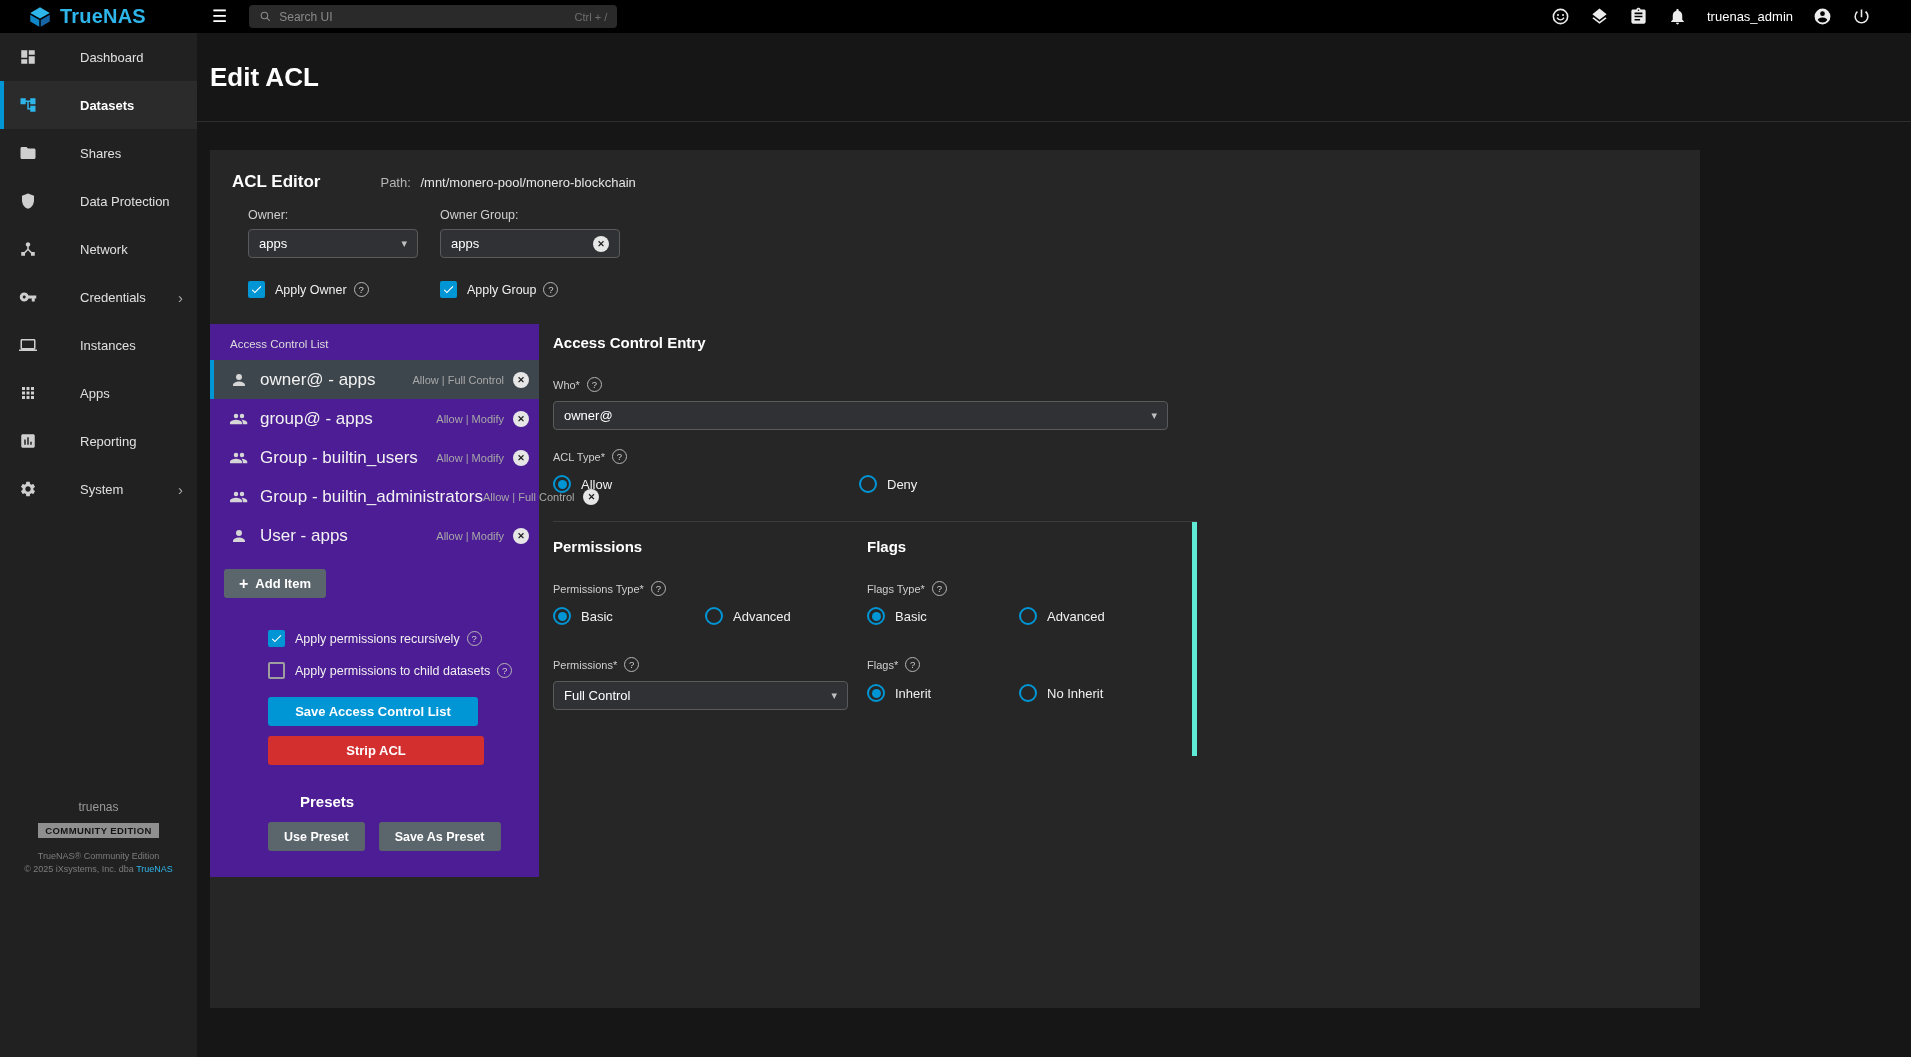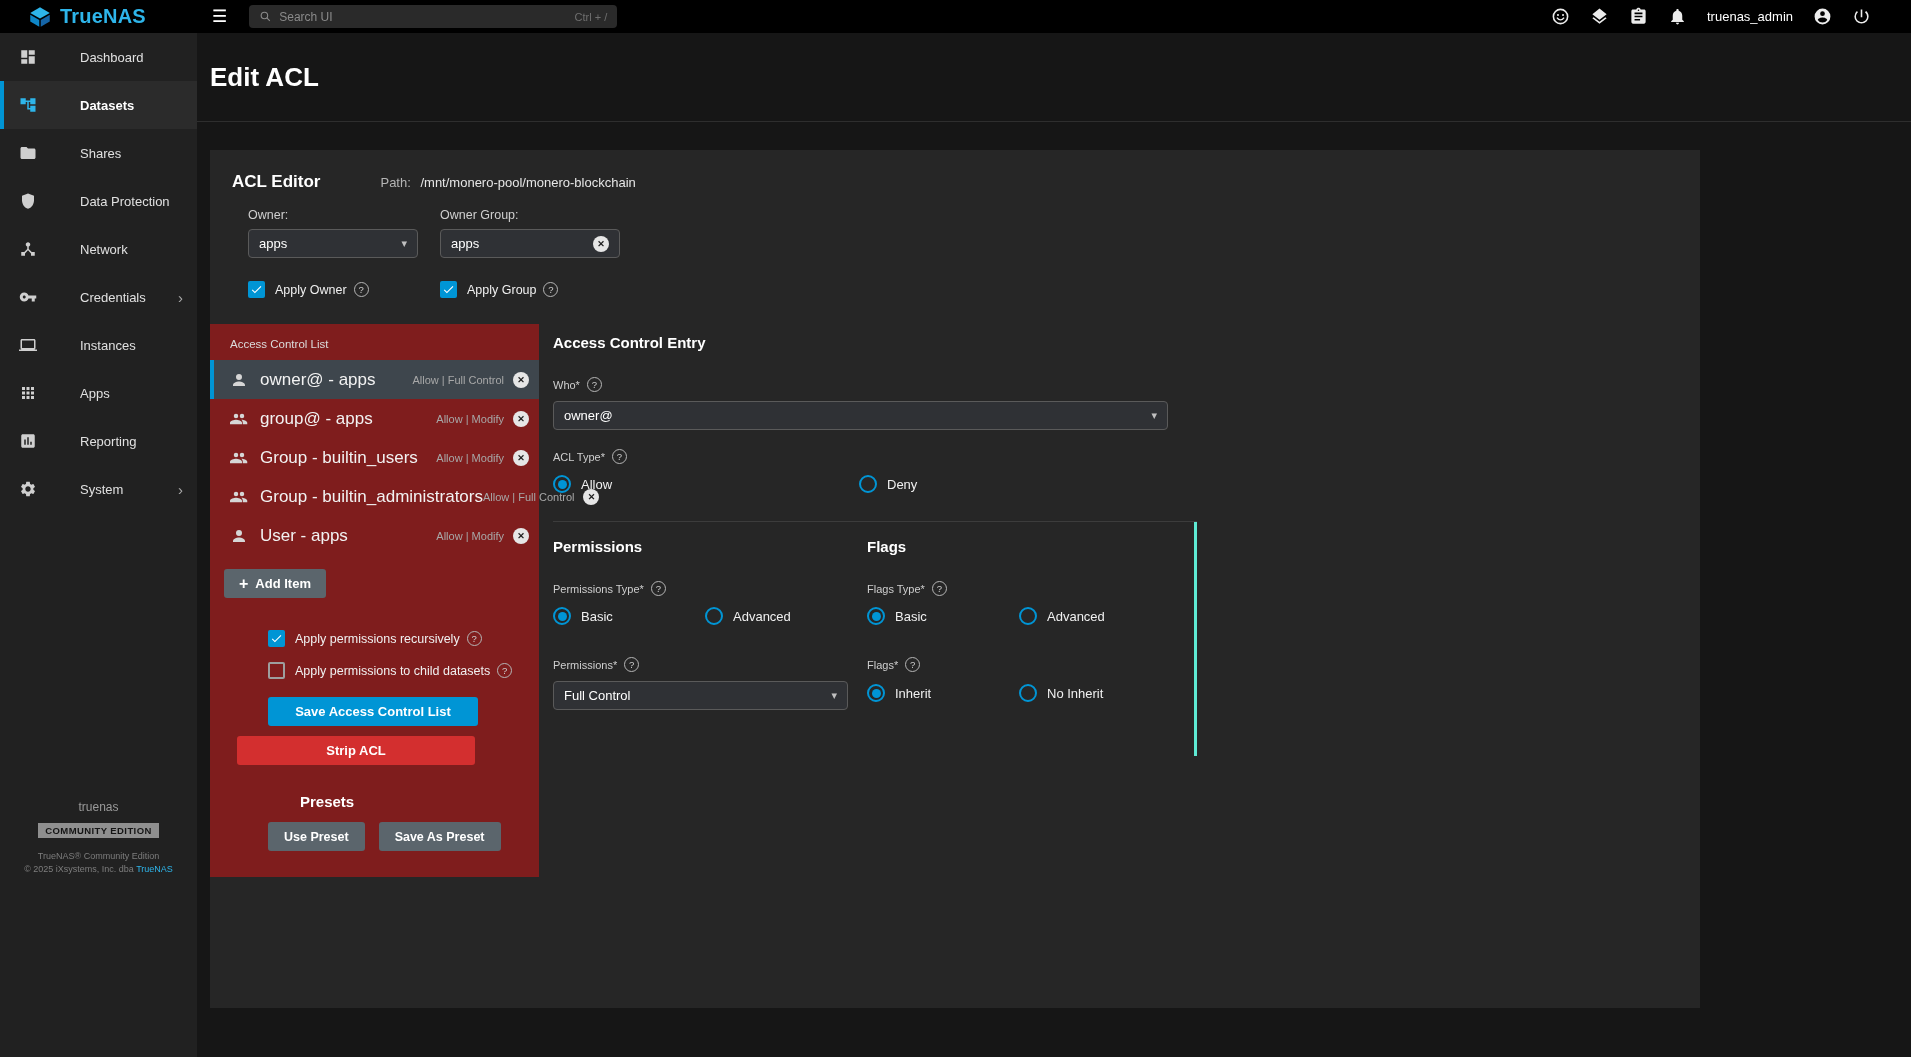"Access Control List" .left-panel { background: #7f1d1d -> #4c1d95 }
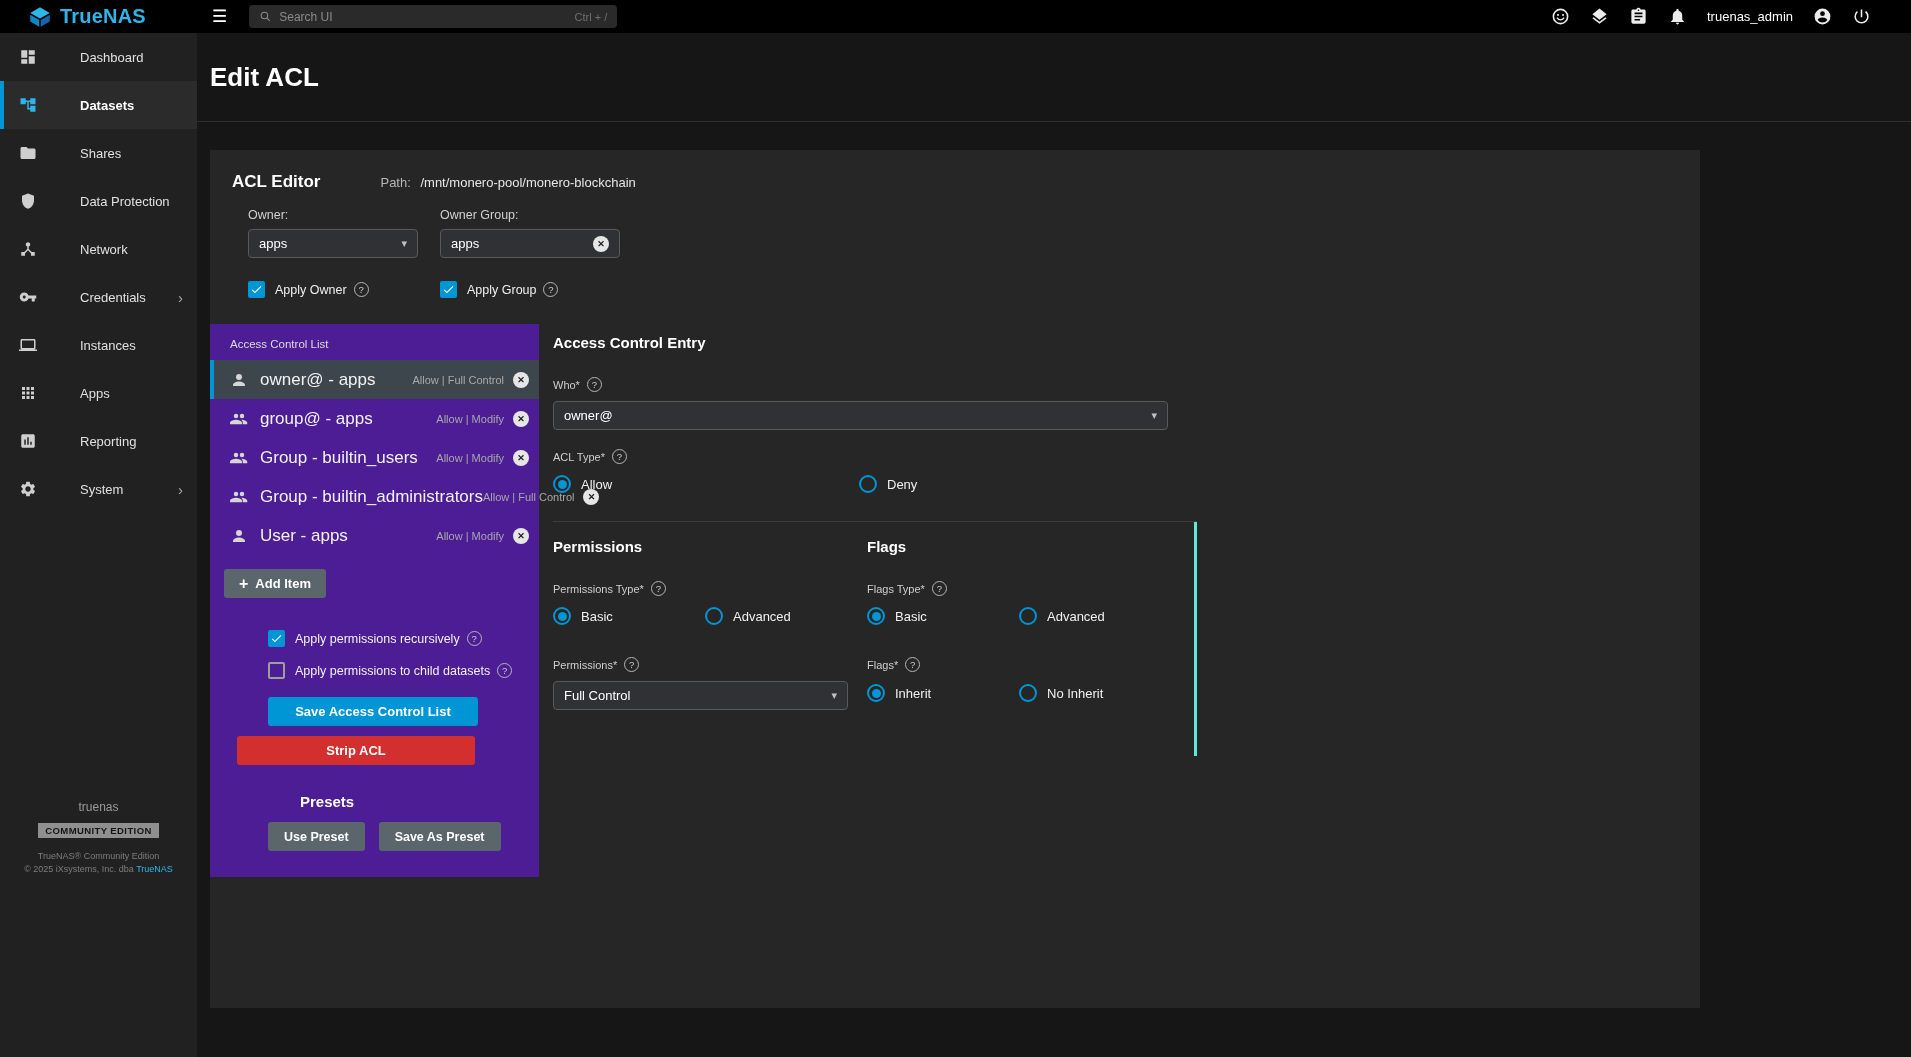"Permissions" .pf-wrap { border-right: 3px solid #5eead4 -> 5px solid #5eead4 }
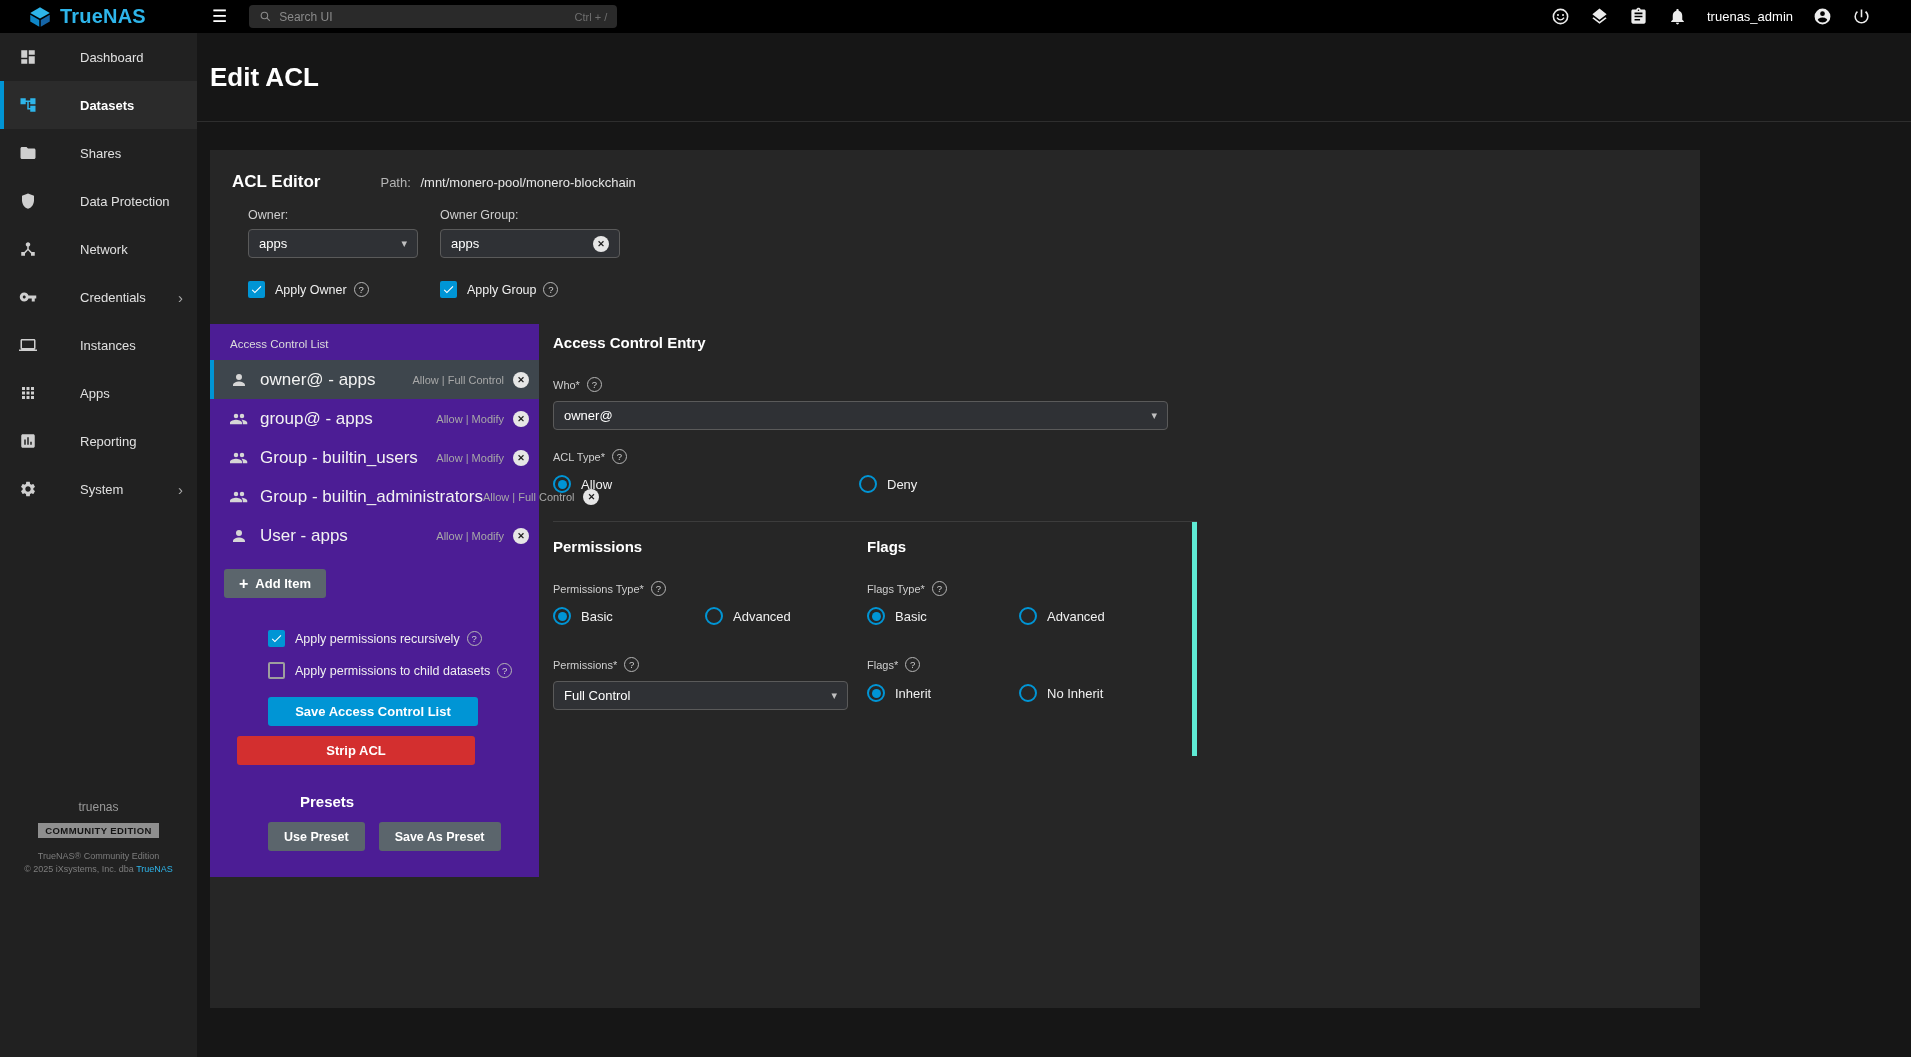"Strip ACL" .strip-acl { margin: 10px 0 0 27px -> 10px 0 0 58px; width: 238px -> 216px }
